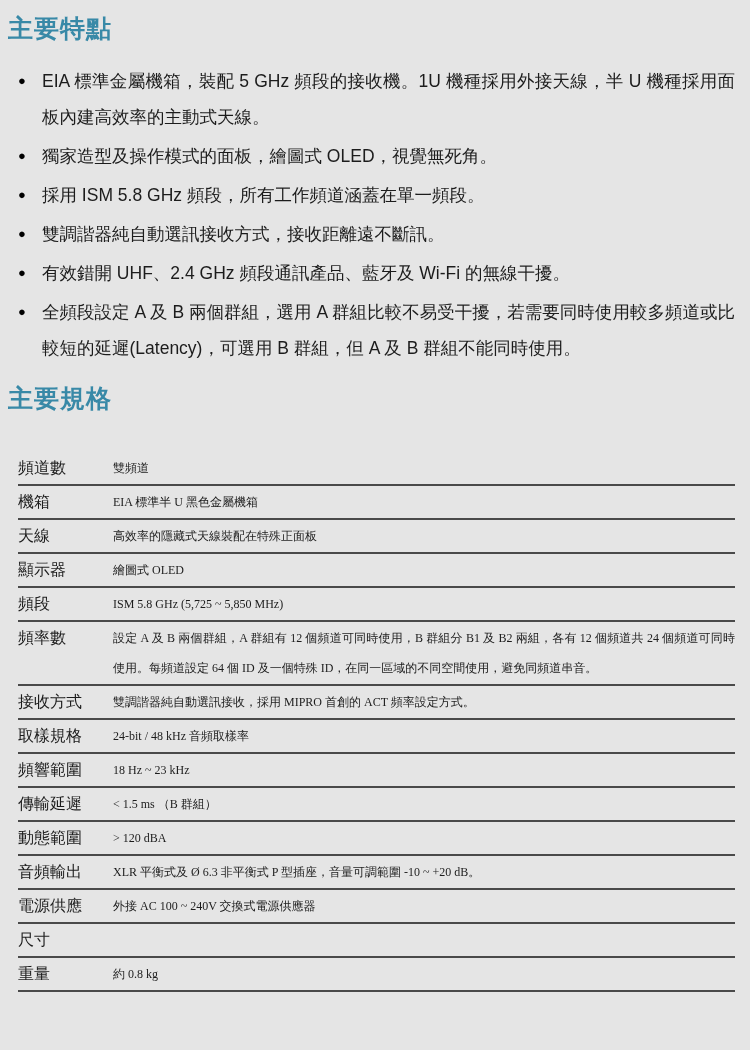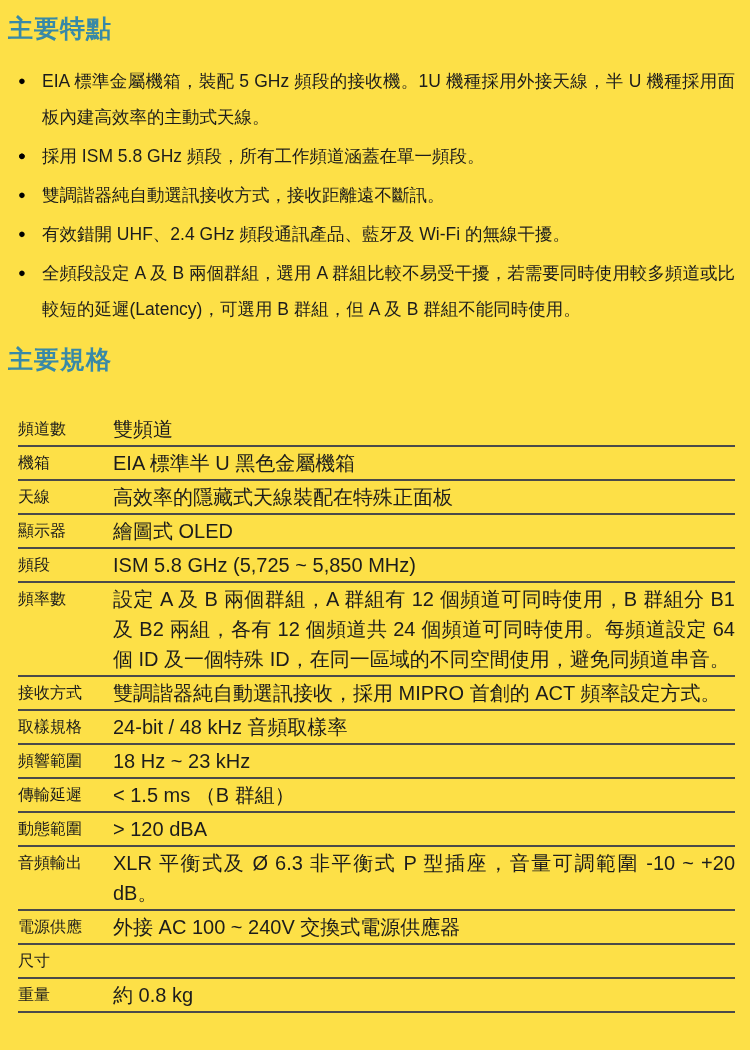"主要特點" .page { background: #fde047 -> #e5e5e5 }
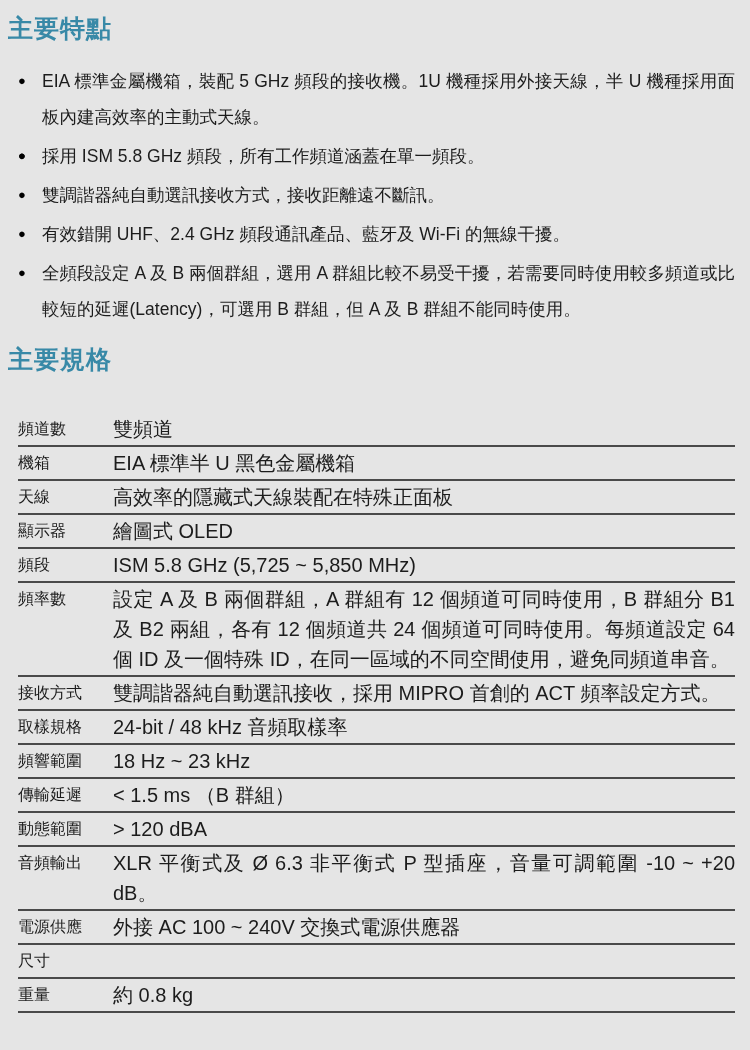"獨家造型及操作模式的面板，繪圖式 OLED，視覺無死角。" span.feature-text { html: none -> <span>獨家造型及操作模式的面板，繪圖式 OLED，視覺無死角。</span> }
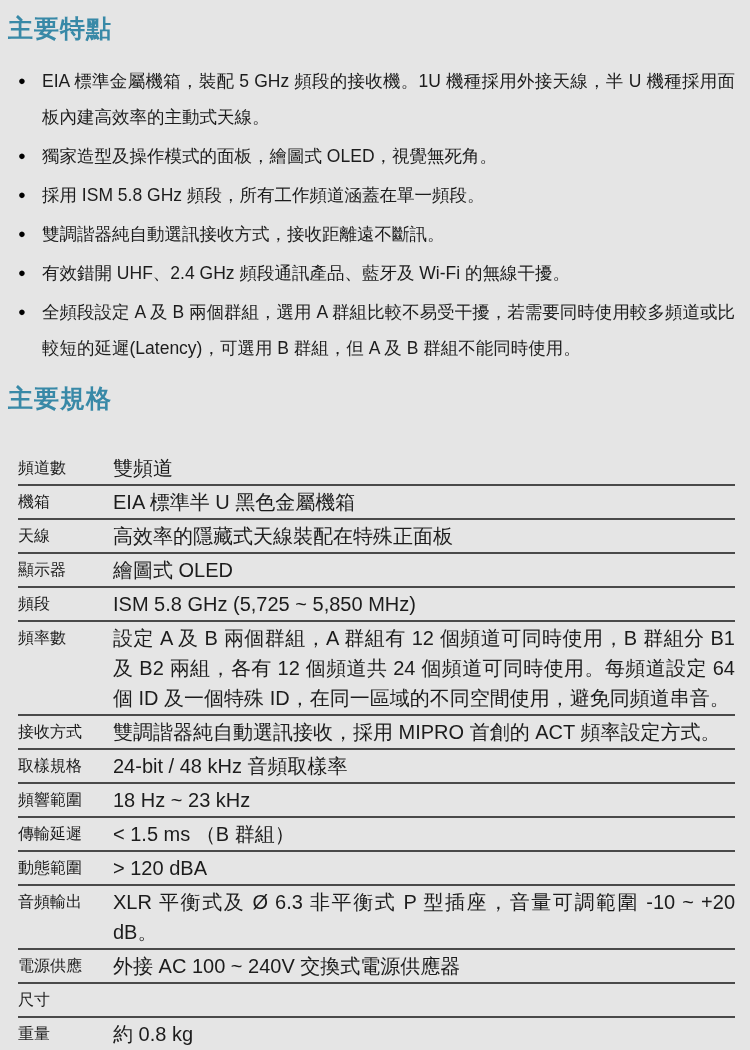"雙頻道" .spec-value { font-family: none -> Liberation Serif, serif; font-size: 20px -> 12px }
